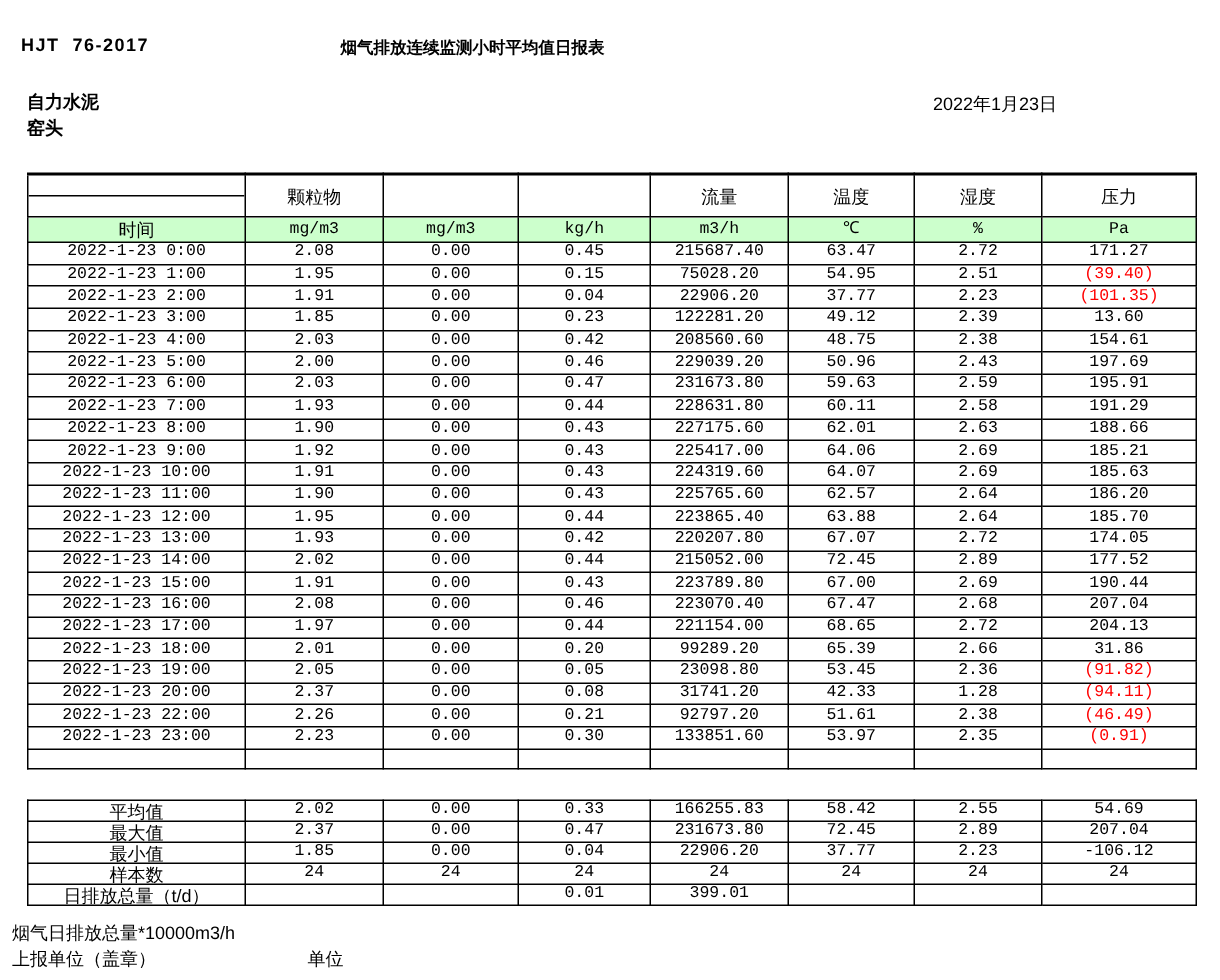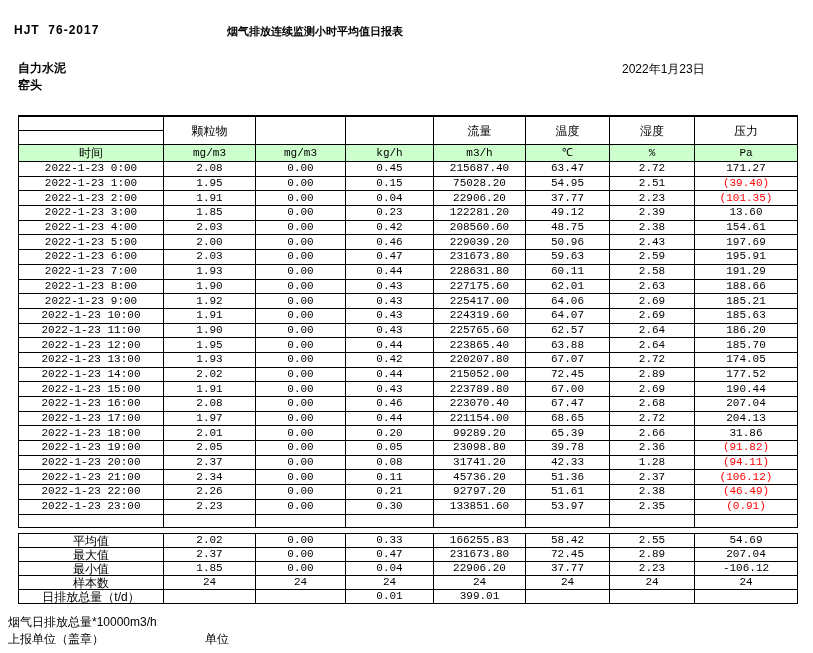"39.78" td { text: 39.78 -> 53.45 }
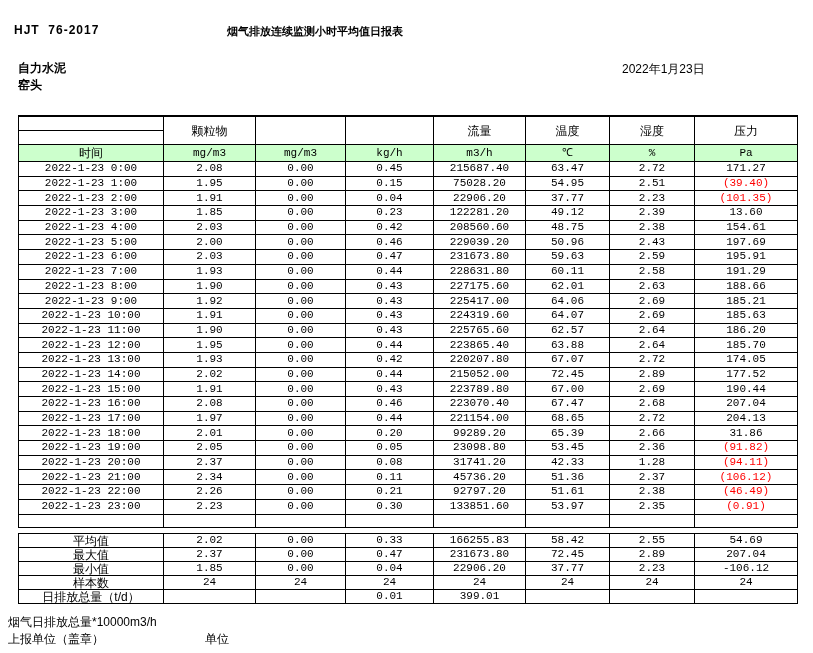"2022-1-23 21:00" tr.data-row { html: <tr> <td>2022-1-23 21:00</td> <td>2.34</td> <td>0.00</td> <td>0.11</td> <td>45736.20</td> <td>51.36</td> <td>2.37</td> <td>(106.12)</td> </tr> -> none }
